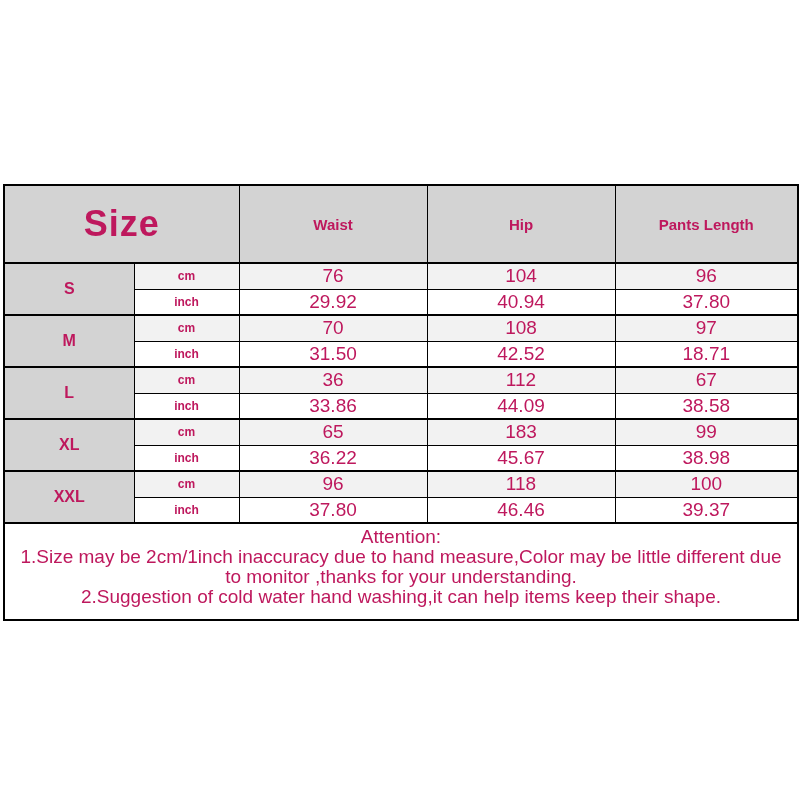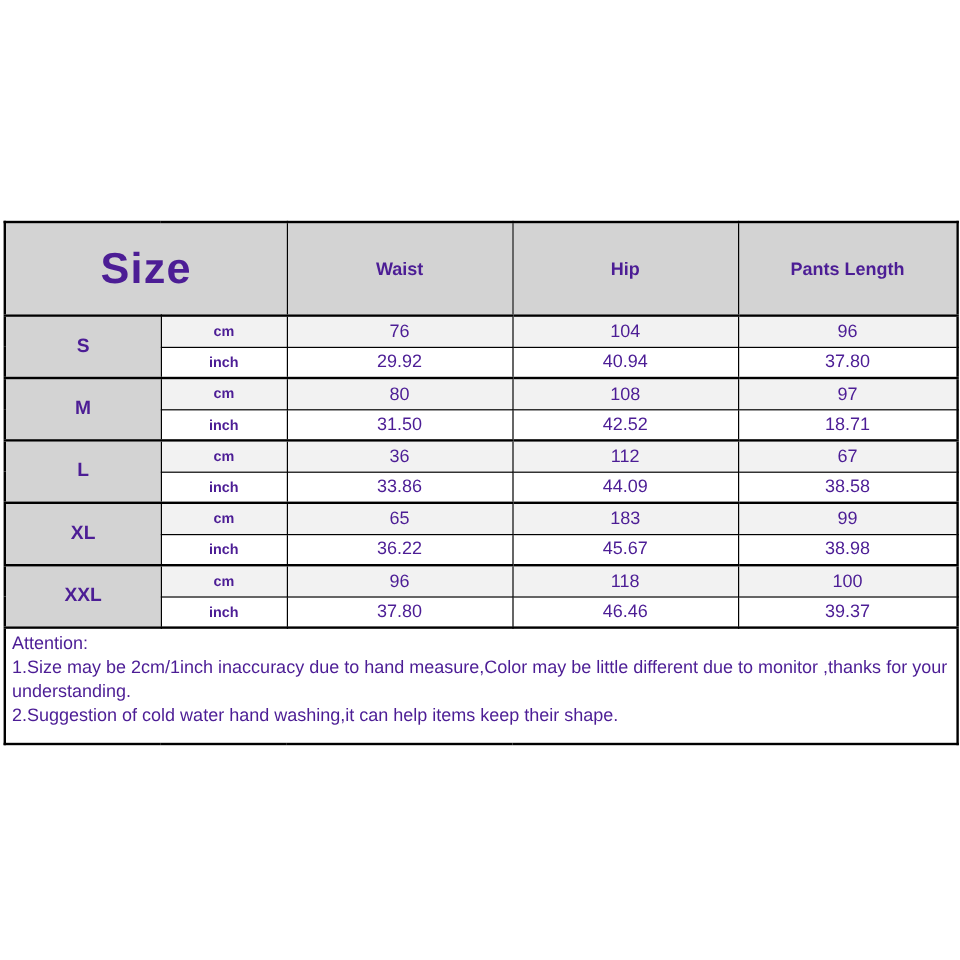"Size" th, td { color: #4c1d95 -> #be185d }
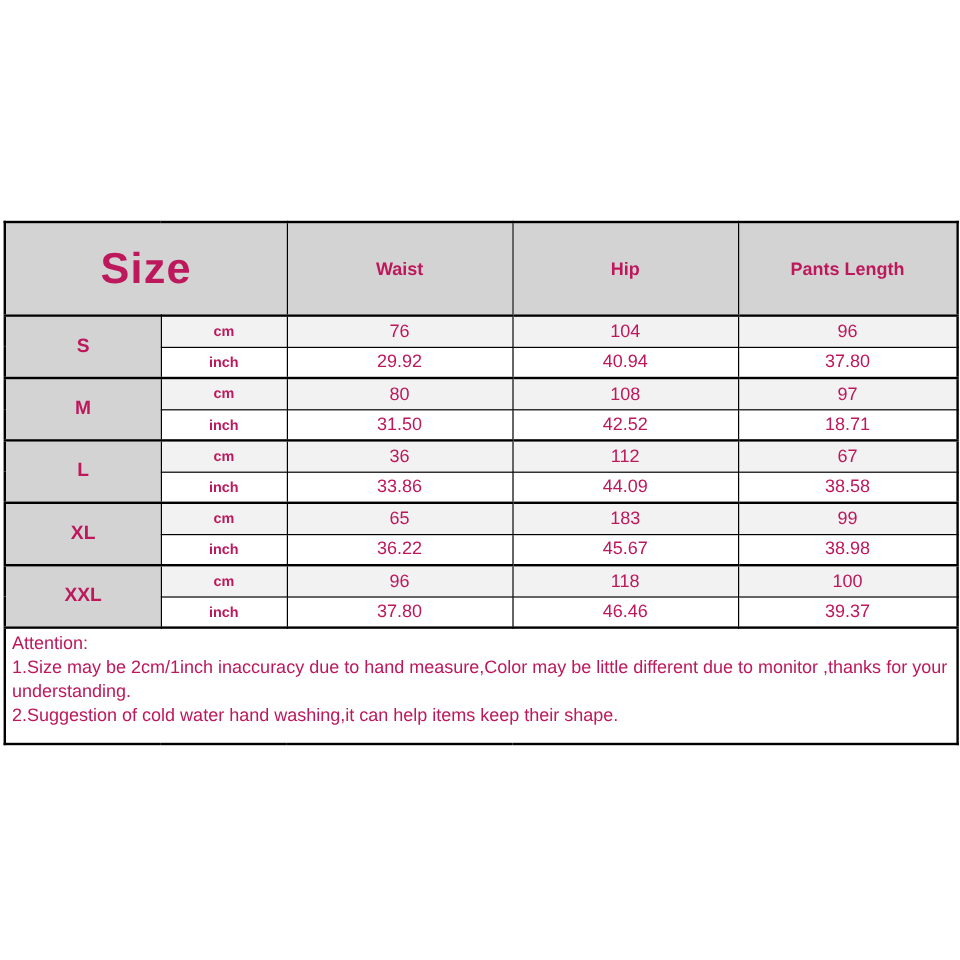"76" td.val { font-size: 15px -> 19px }
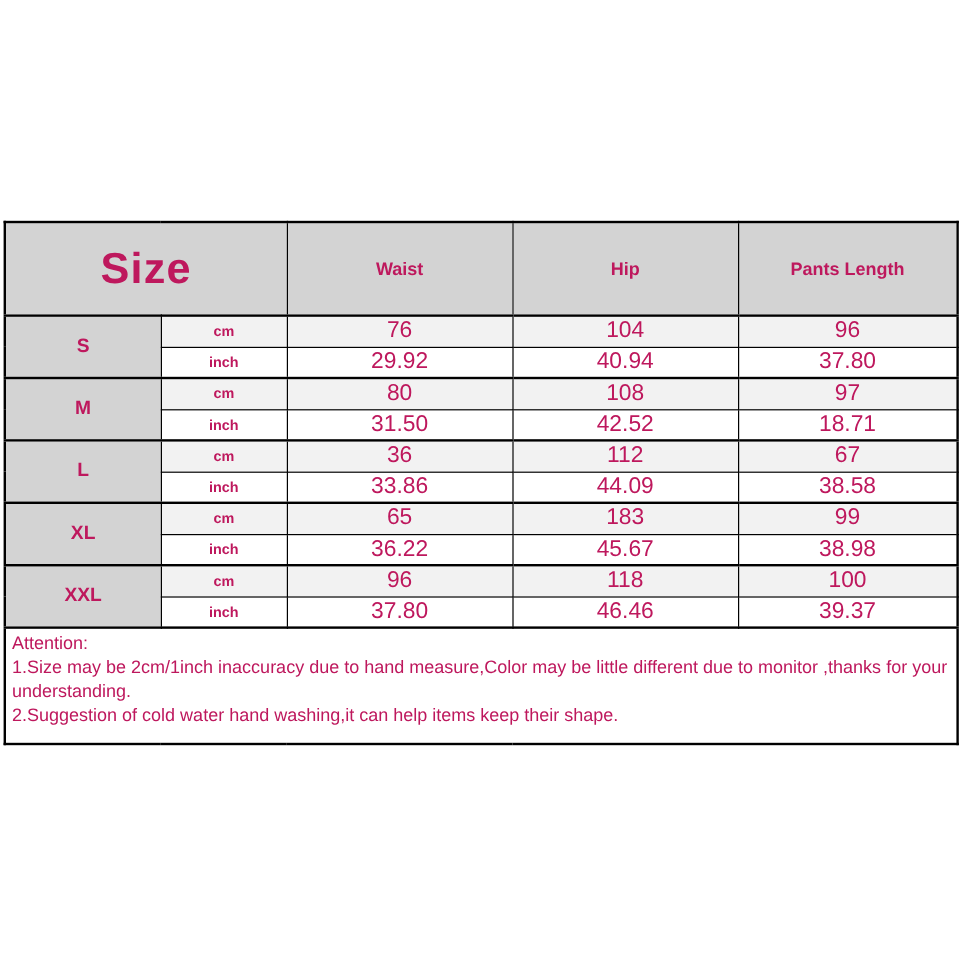"80" td.val { text: 80 -> 70 }
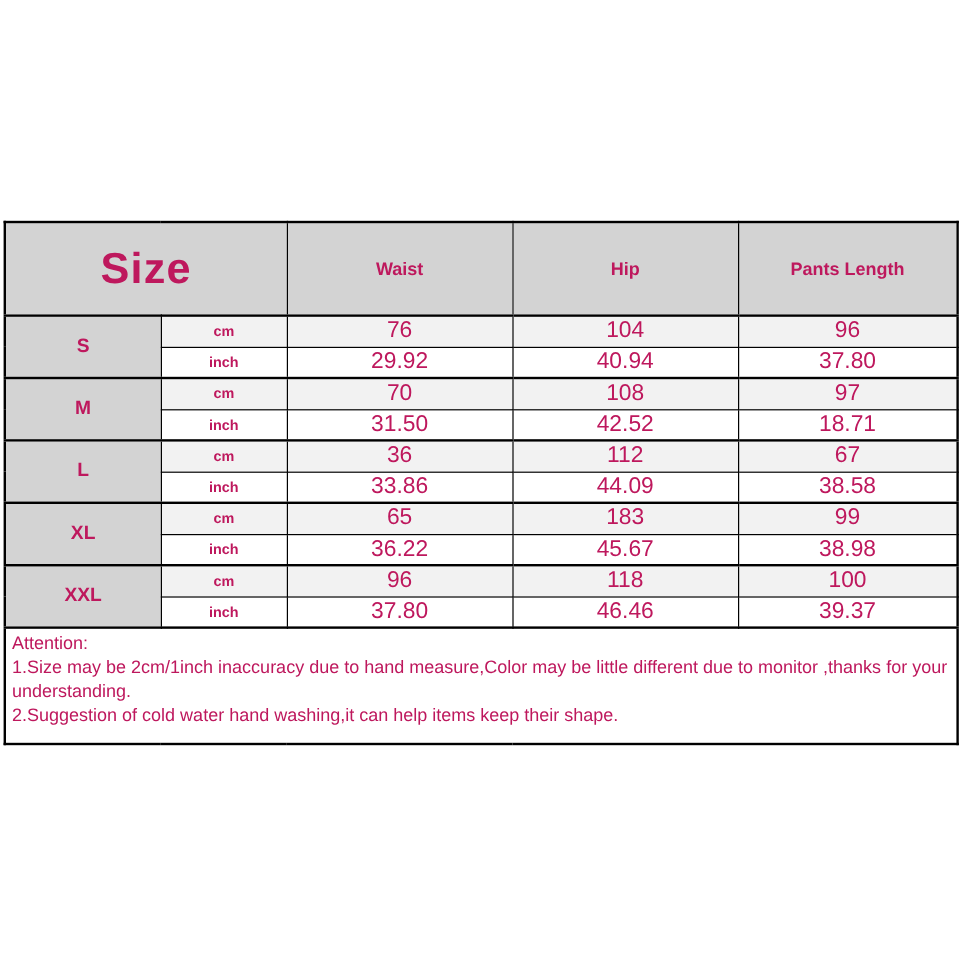"Attention:" td.attention-cell { font-size: 15px -> 19px; text-align: left -> center }
